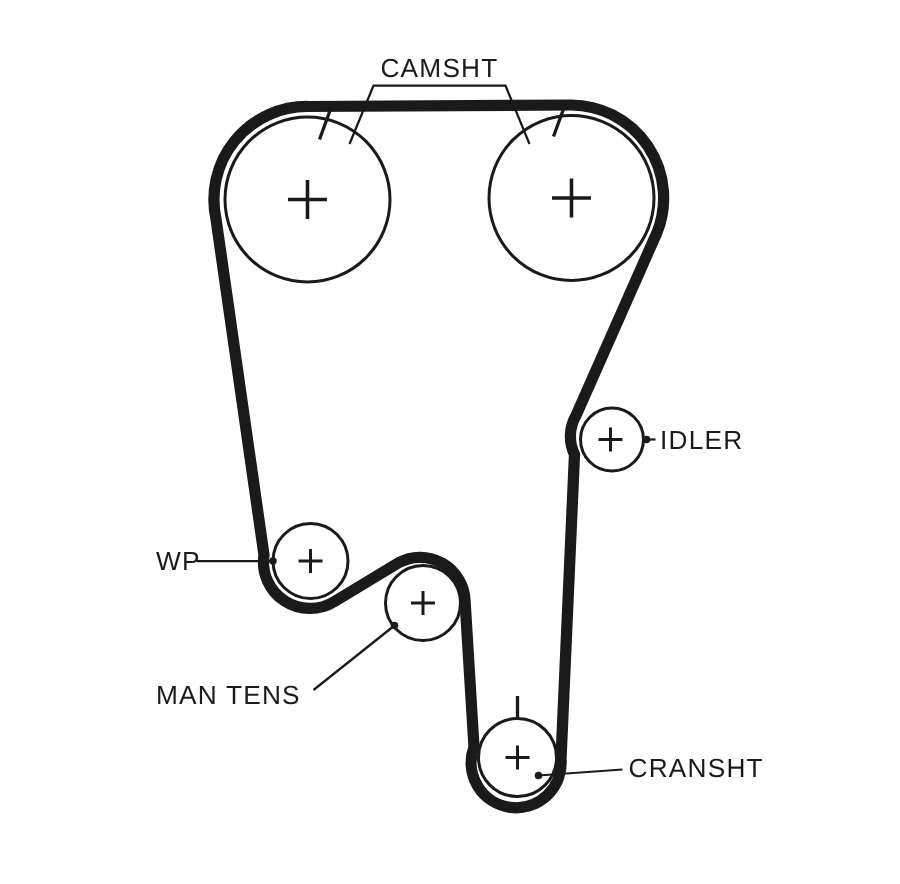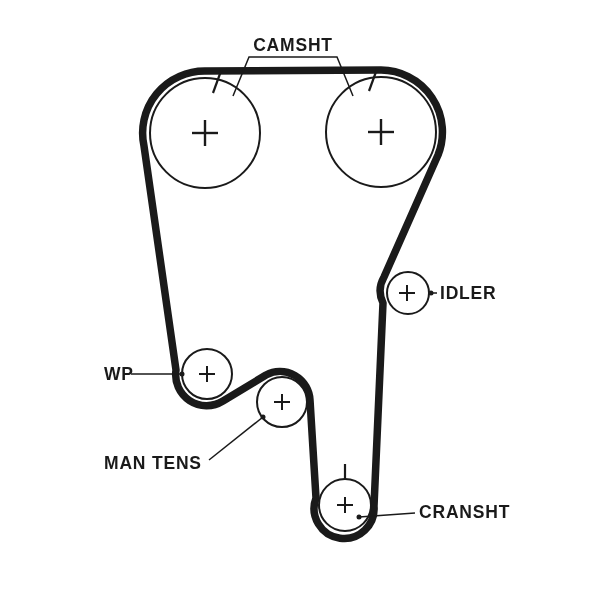"CAMSHT" .stage { font-weight: bold -> none }
